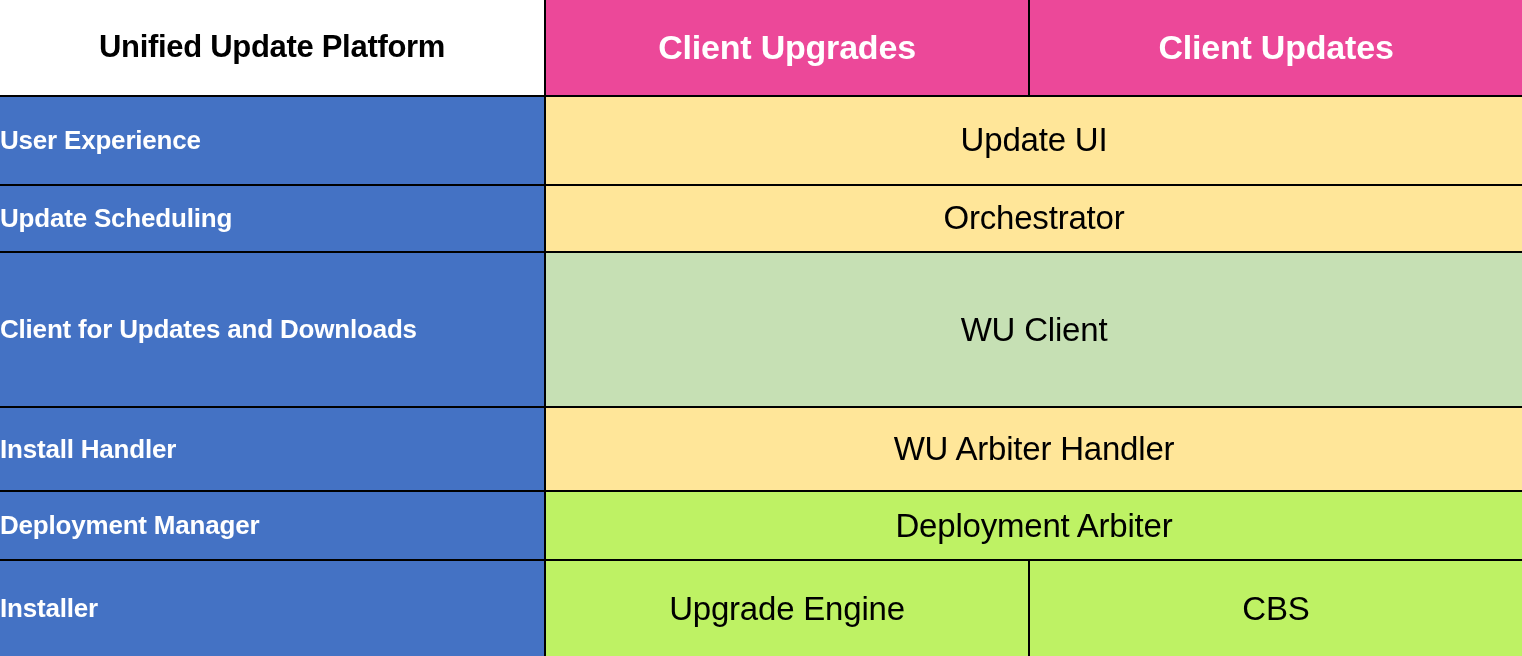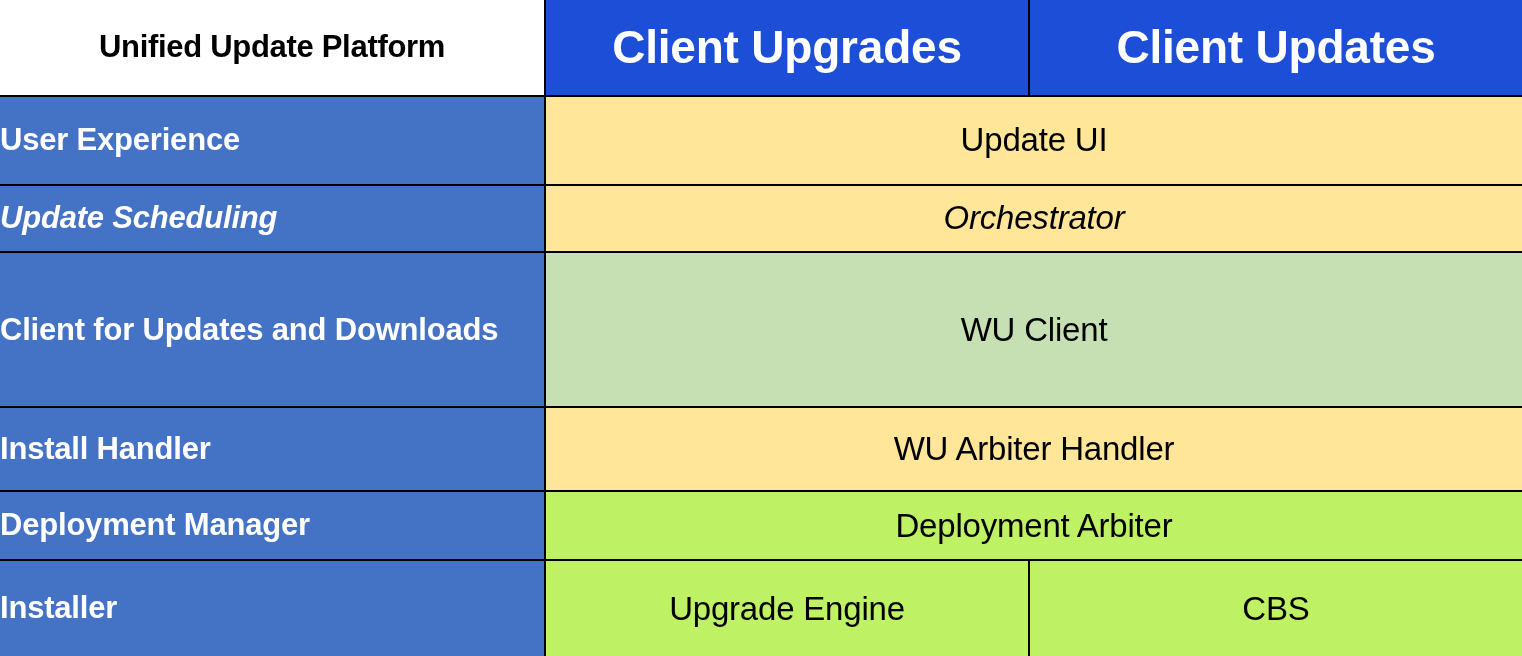"Client Upgrades" .cell-head { background: #1d4ed8 -> #ec4899; font-size: 46px -> 34px }
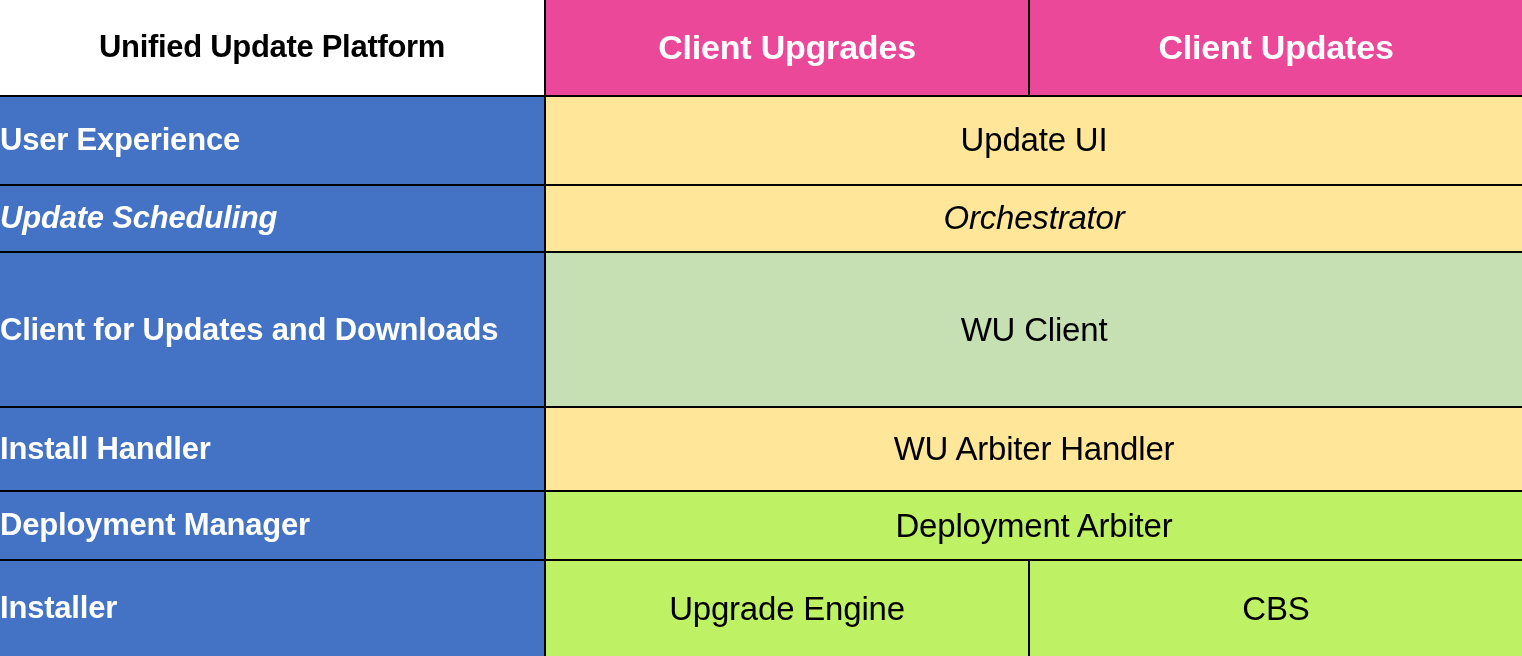"User Experience" .cell-label { font-size: 31px -> 26px }
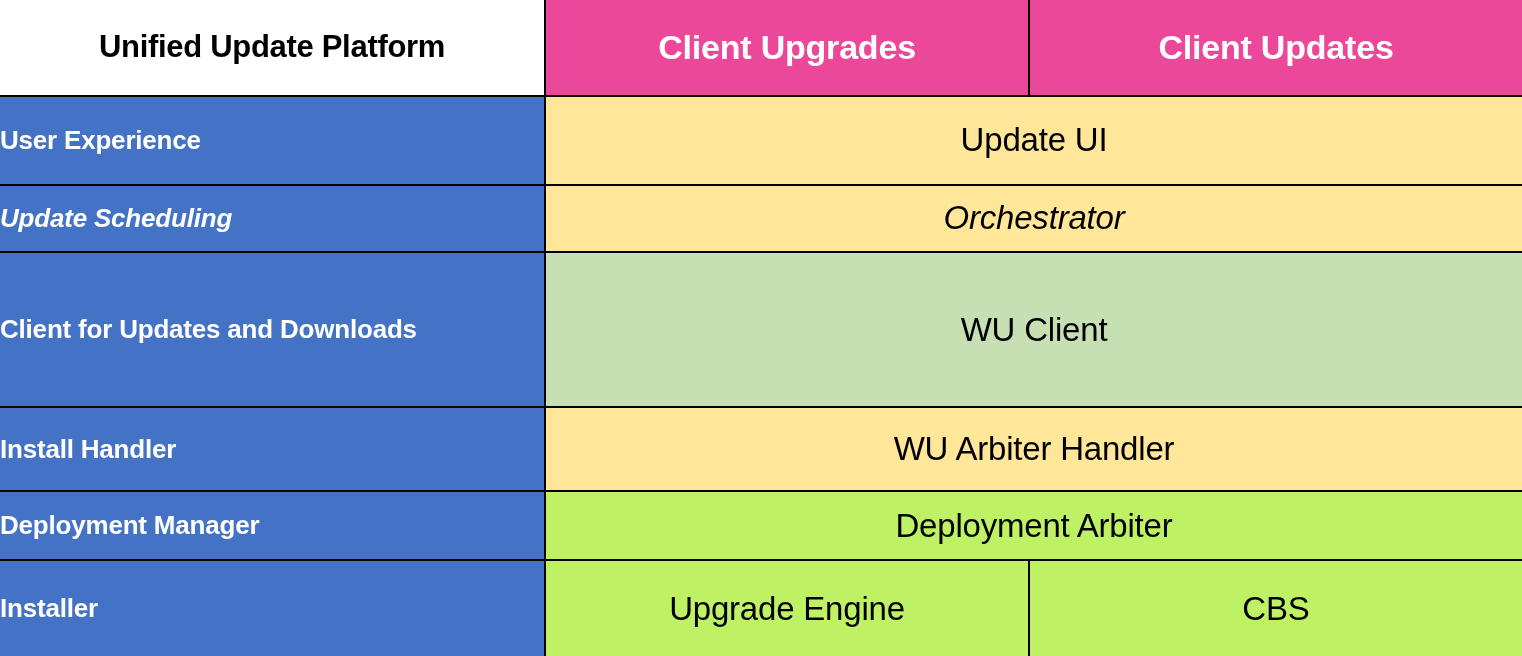"Update Scheduling" .r-sched { font-style: italic -> none }
